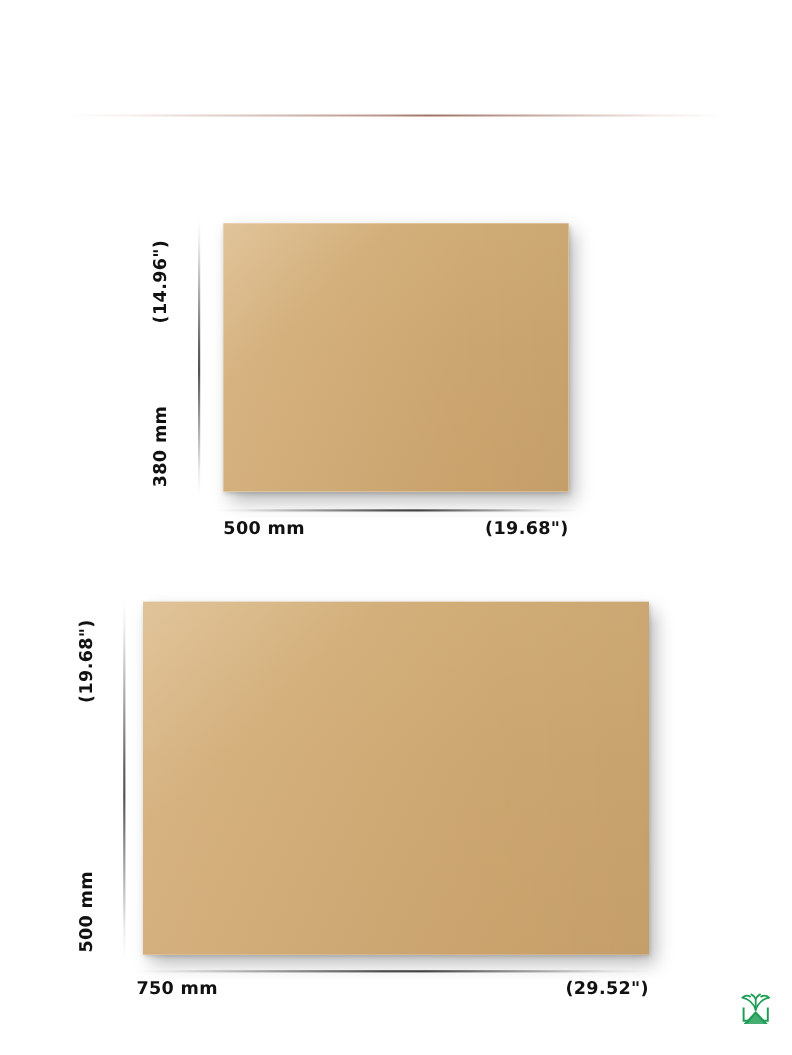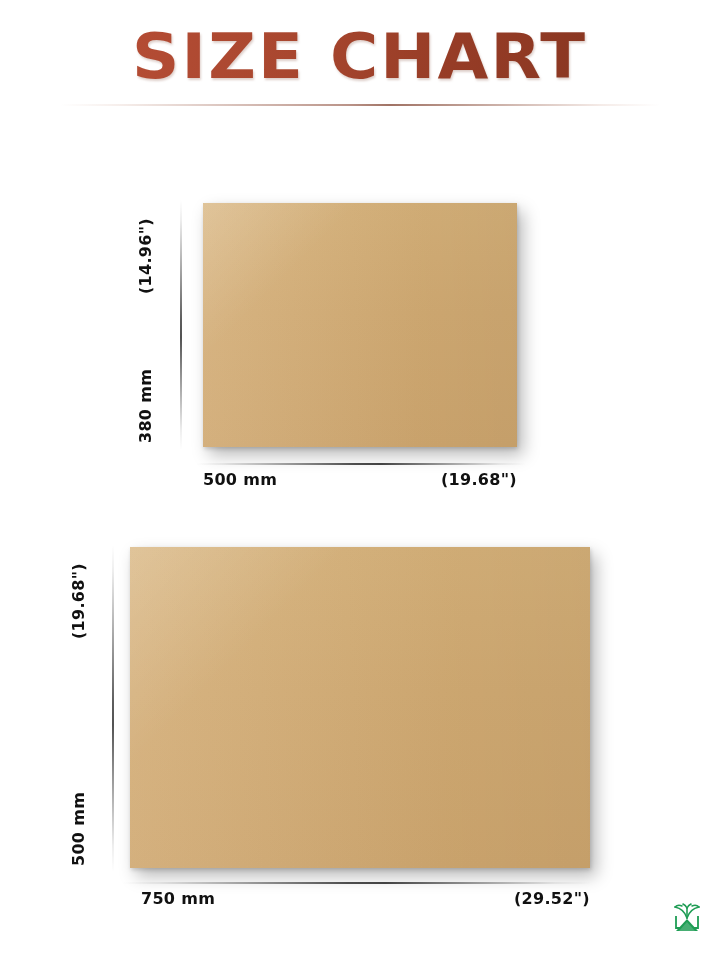"SIZE CHART" div.title-wrap { html: <div> <span>SIZE CHART</span> </div> -> none }
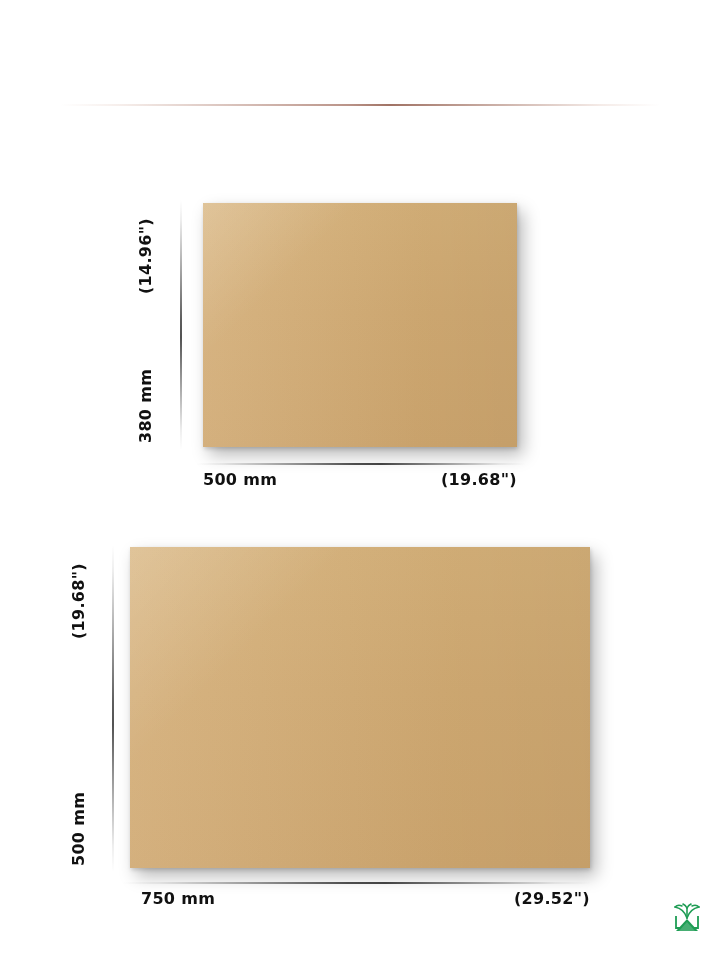"750 mm" #b2-w-mm { left: 141px -> 124px }
